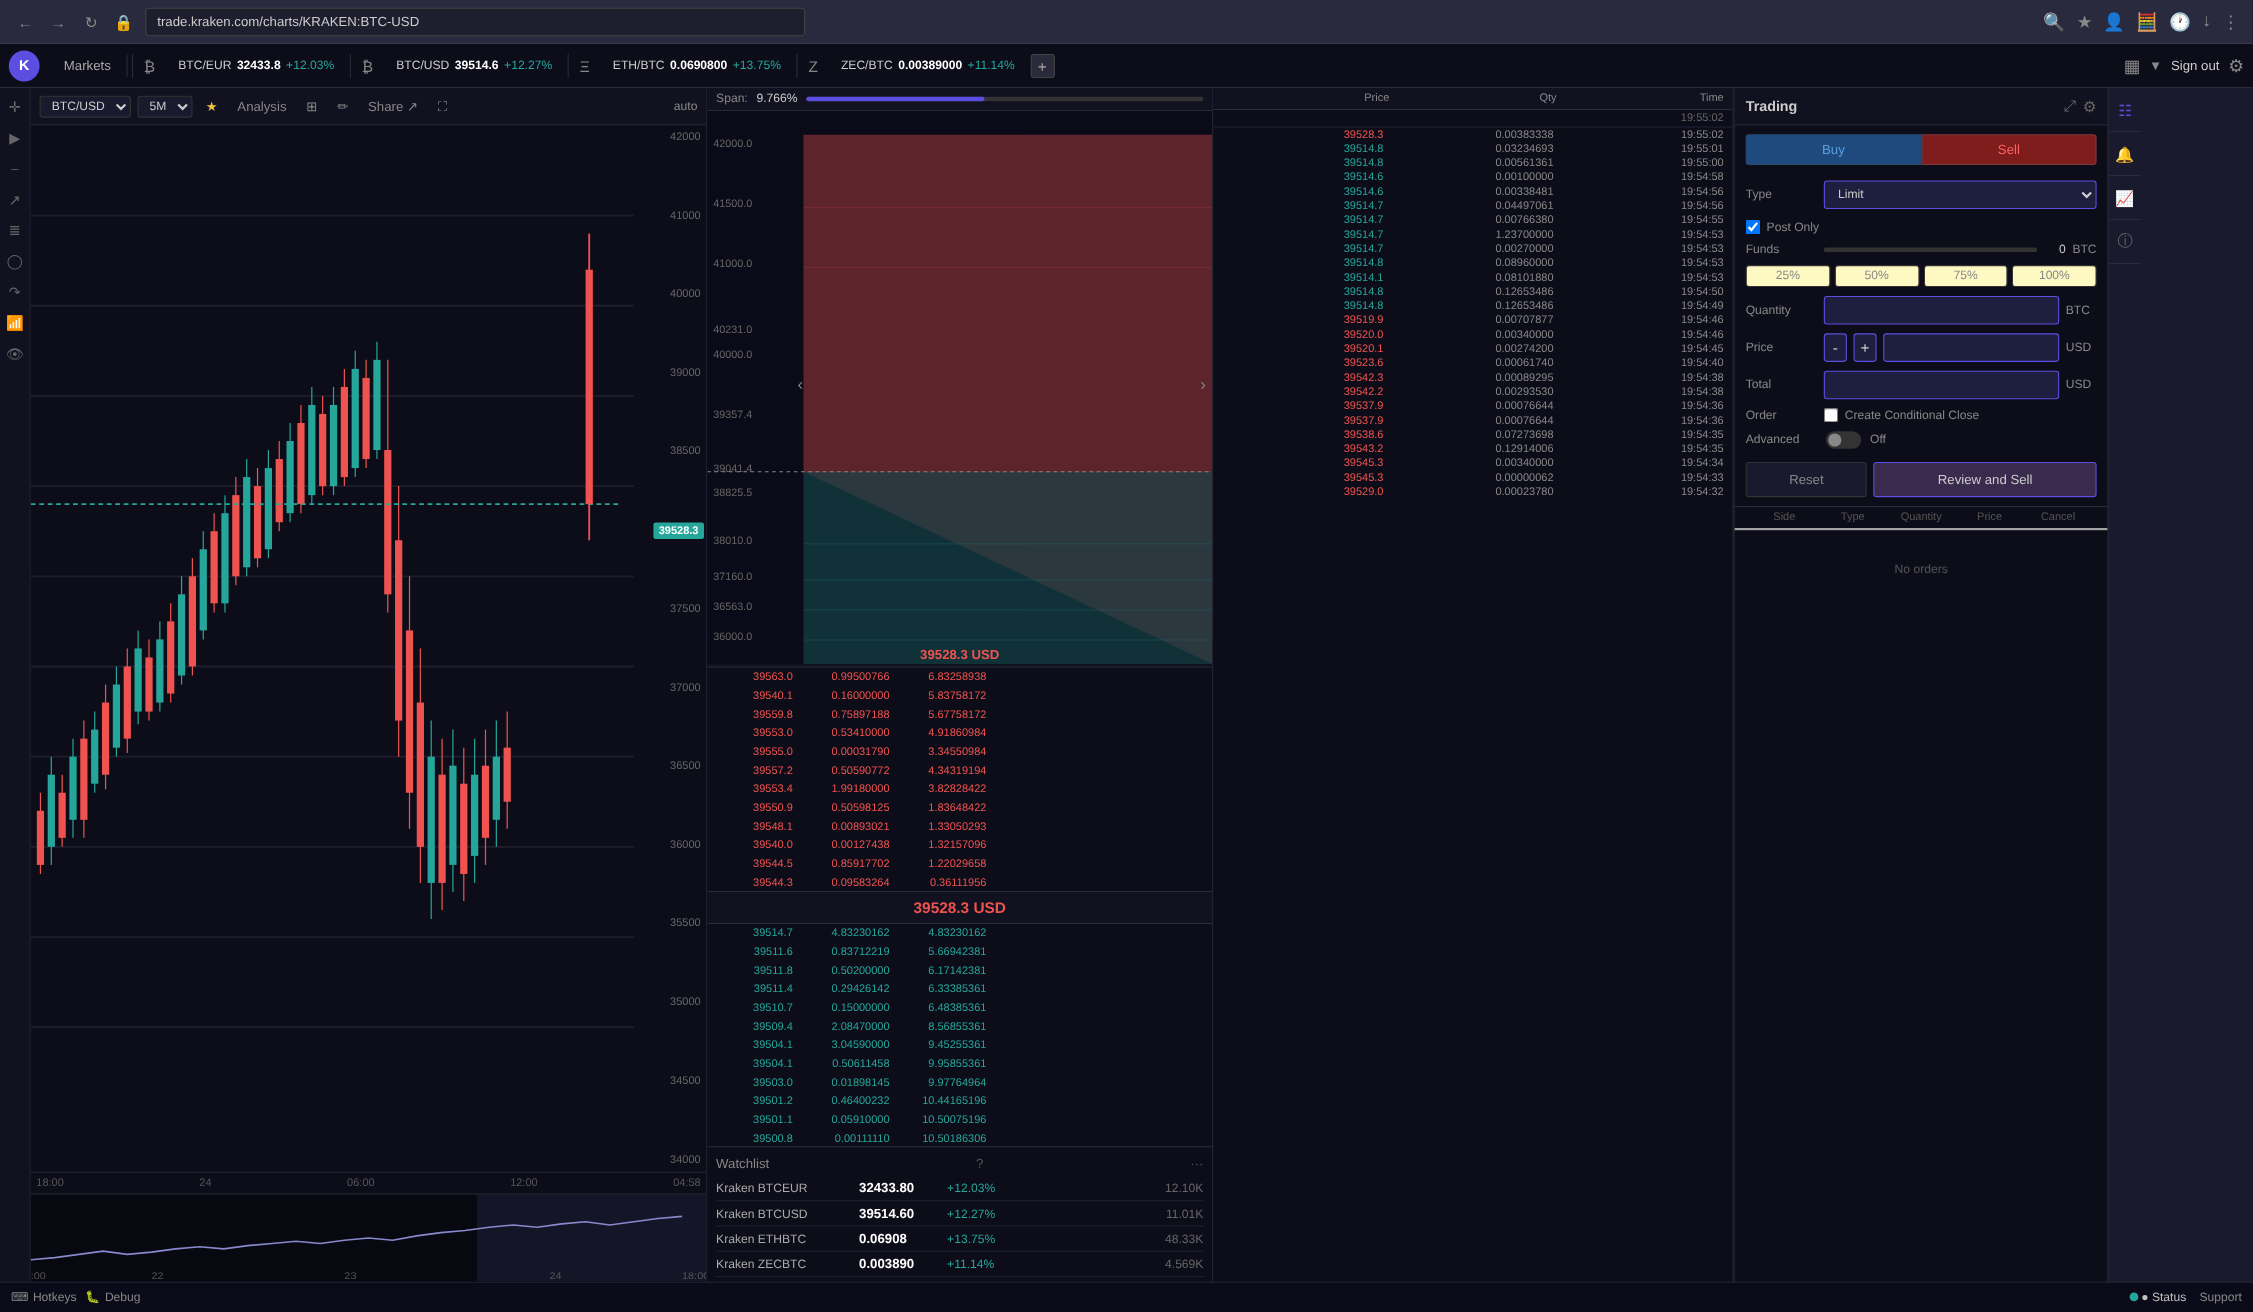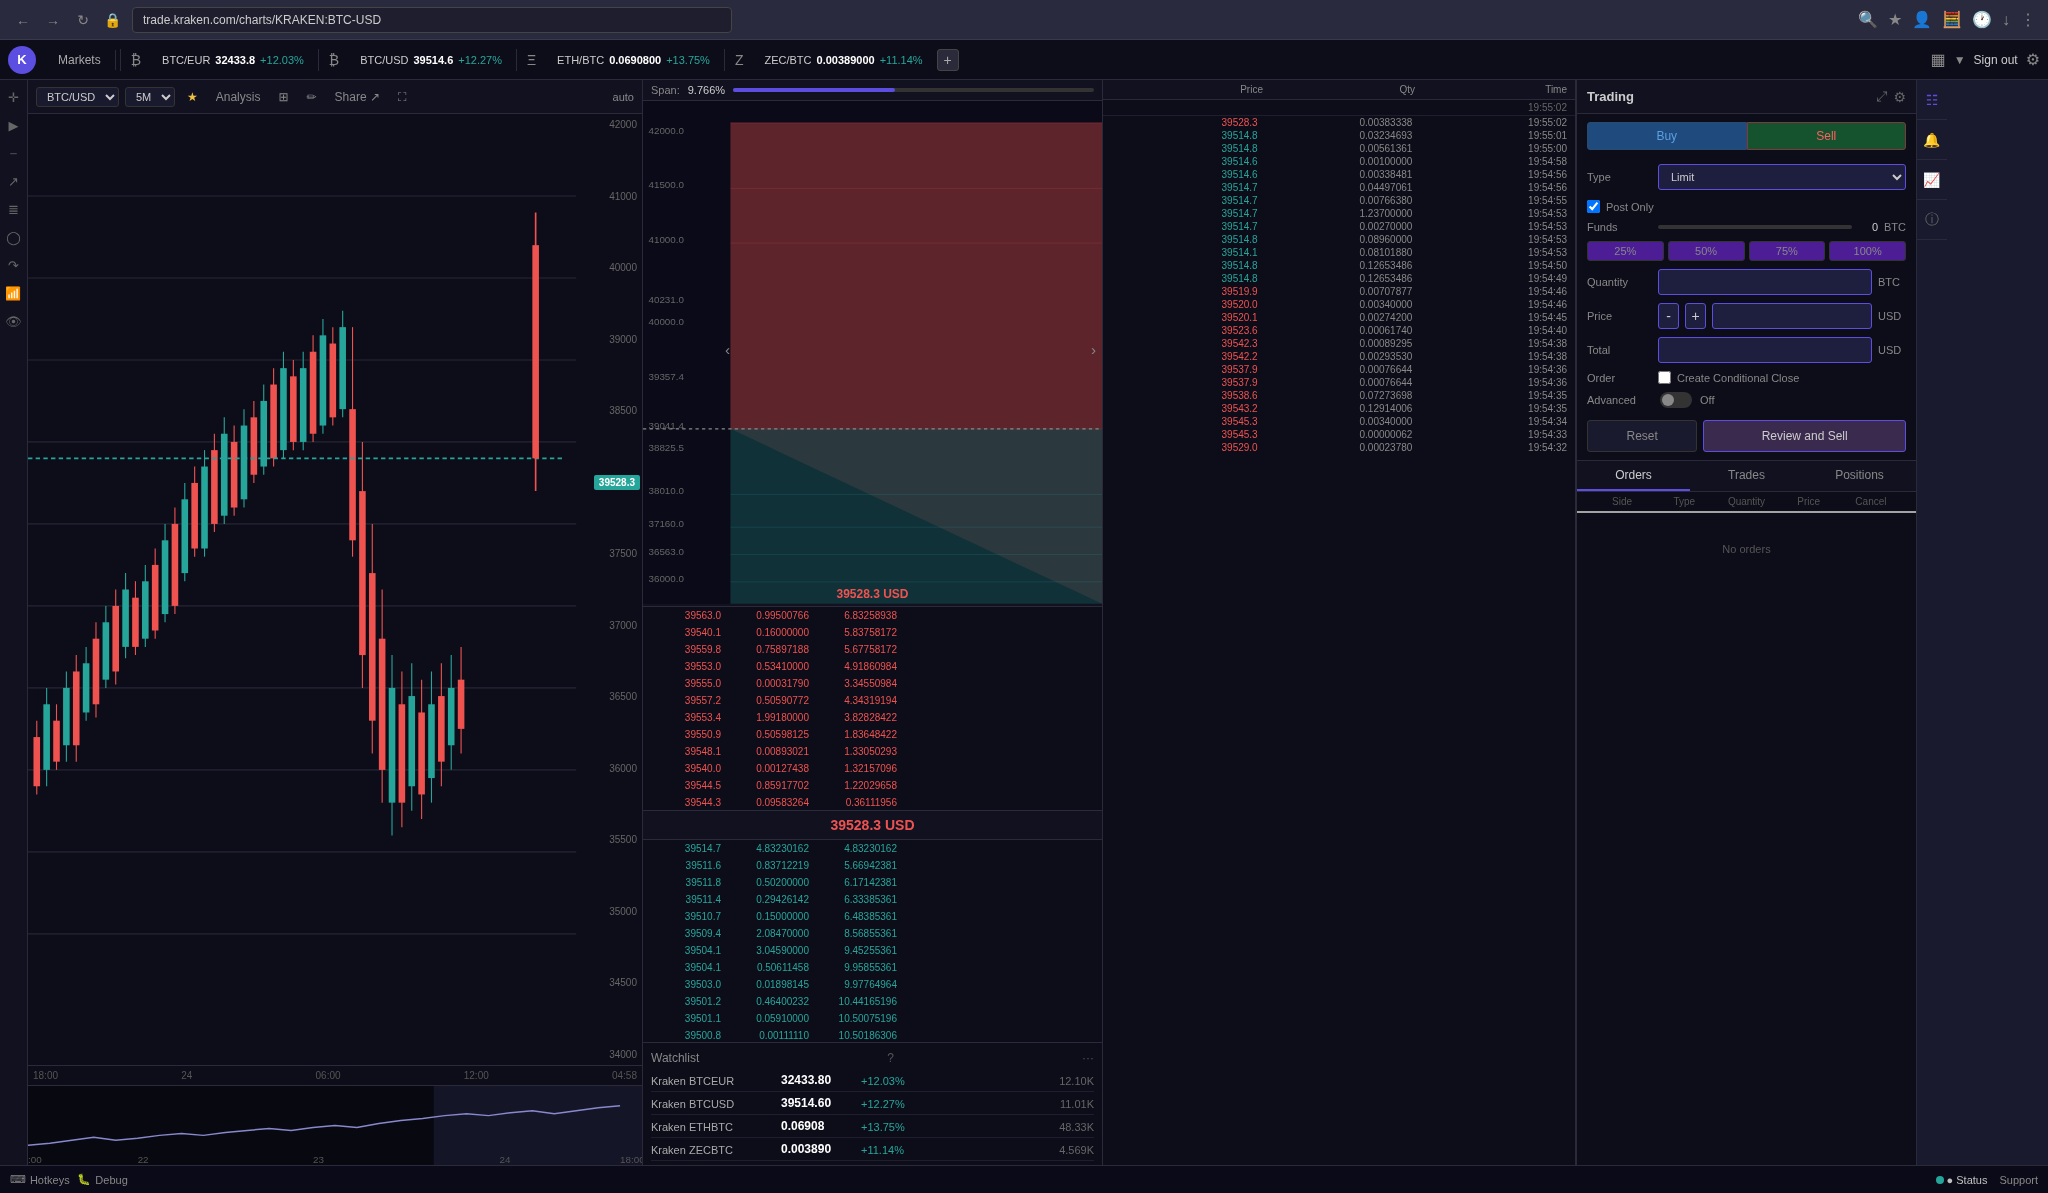"Sell" .active-sell { background: #14532d -> #7f1d1d }
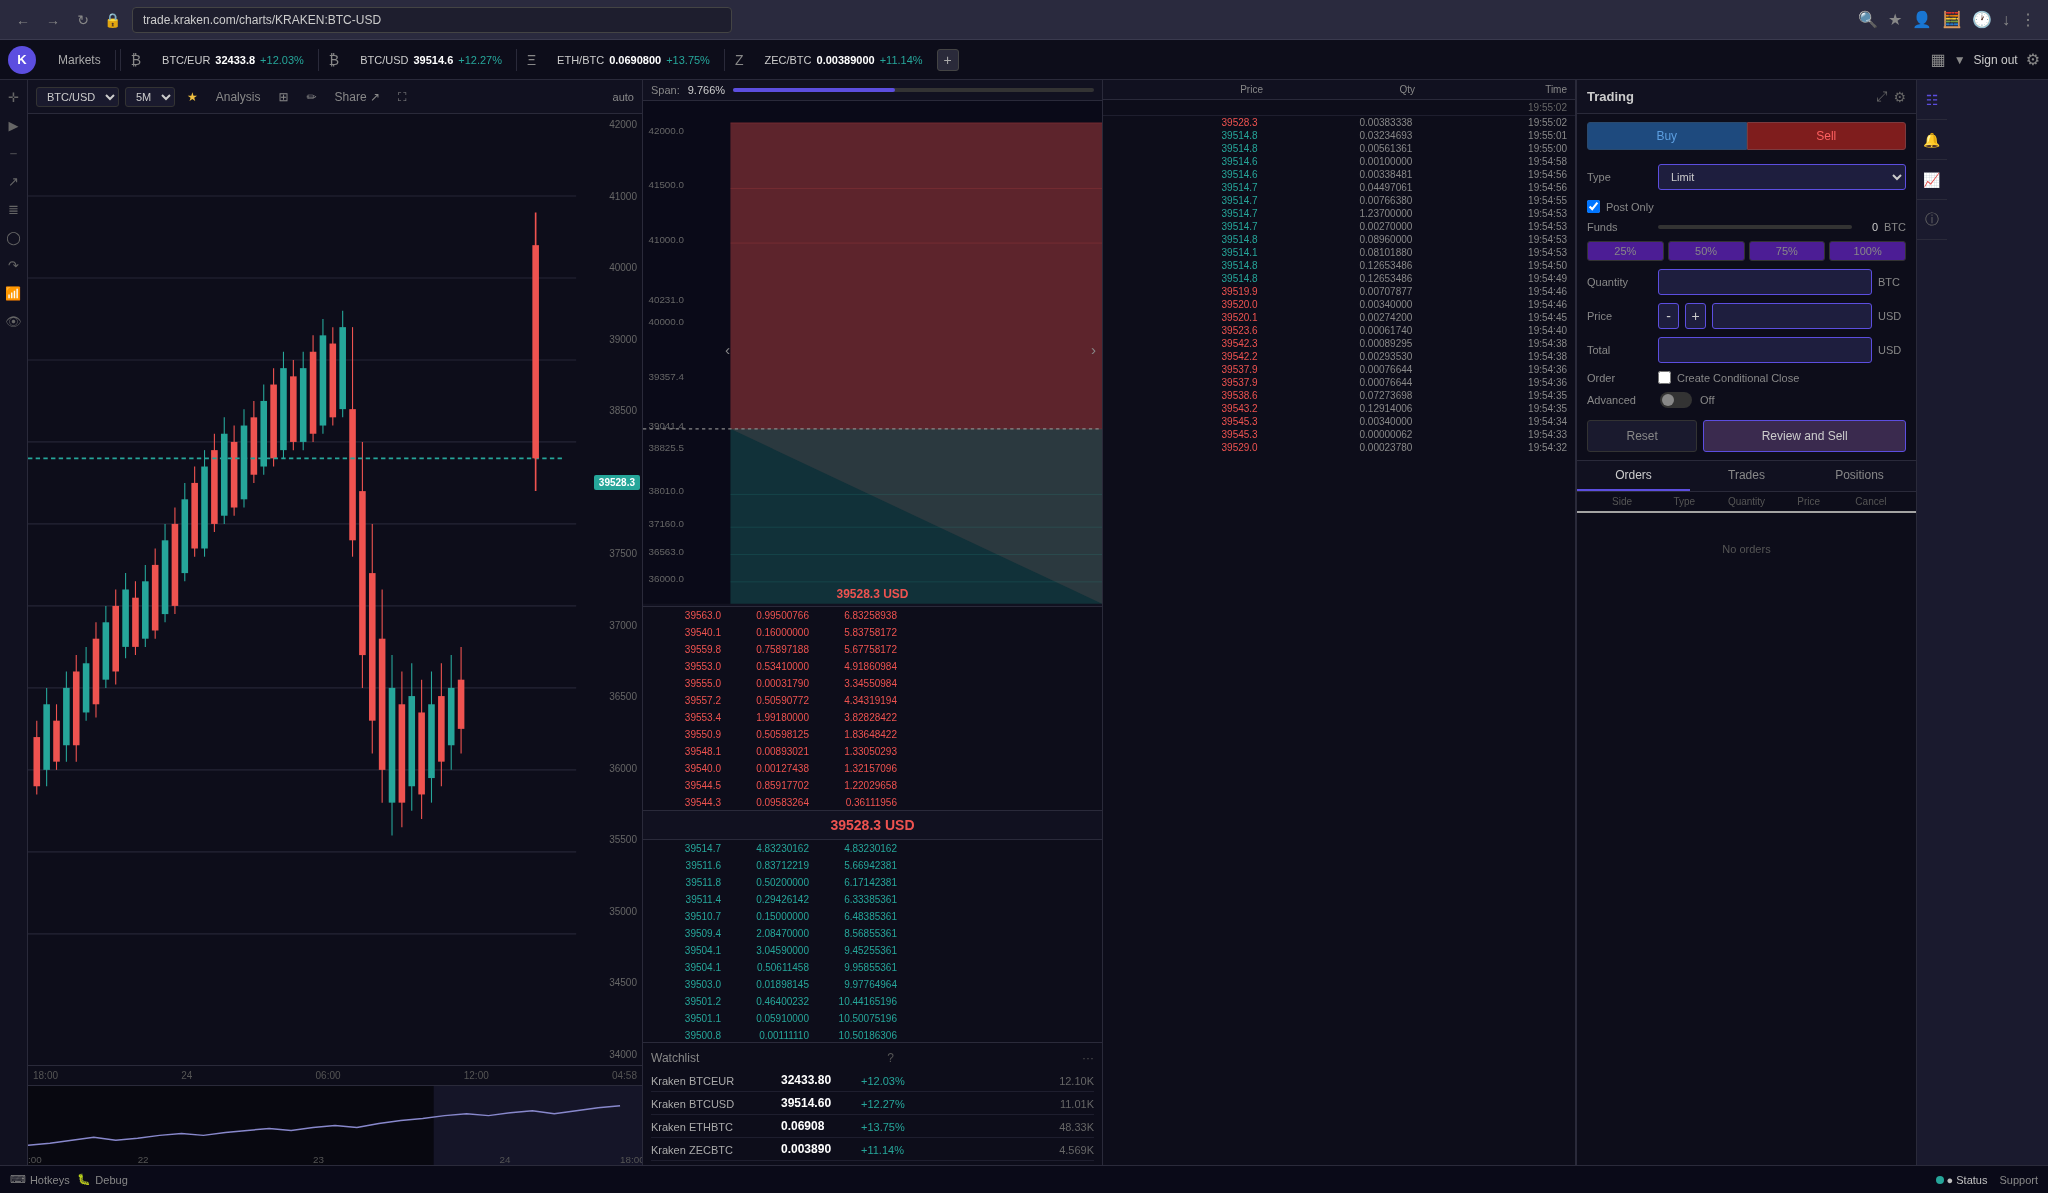"25%" .pct-btn { background: #4c1d95 -> #fef9c3 }
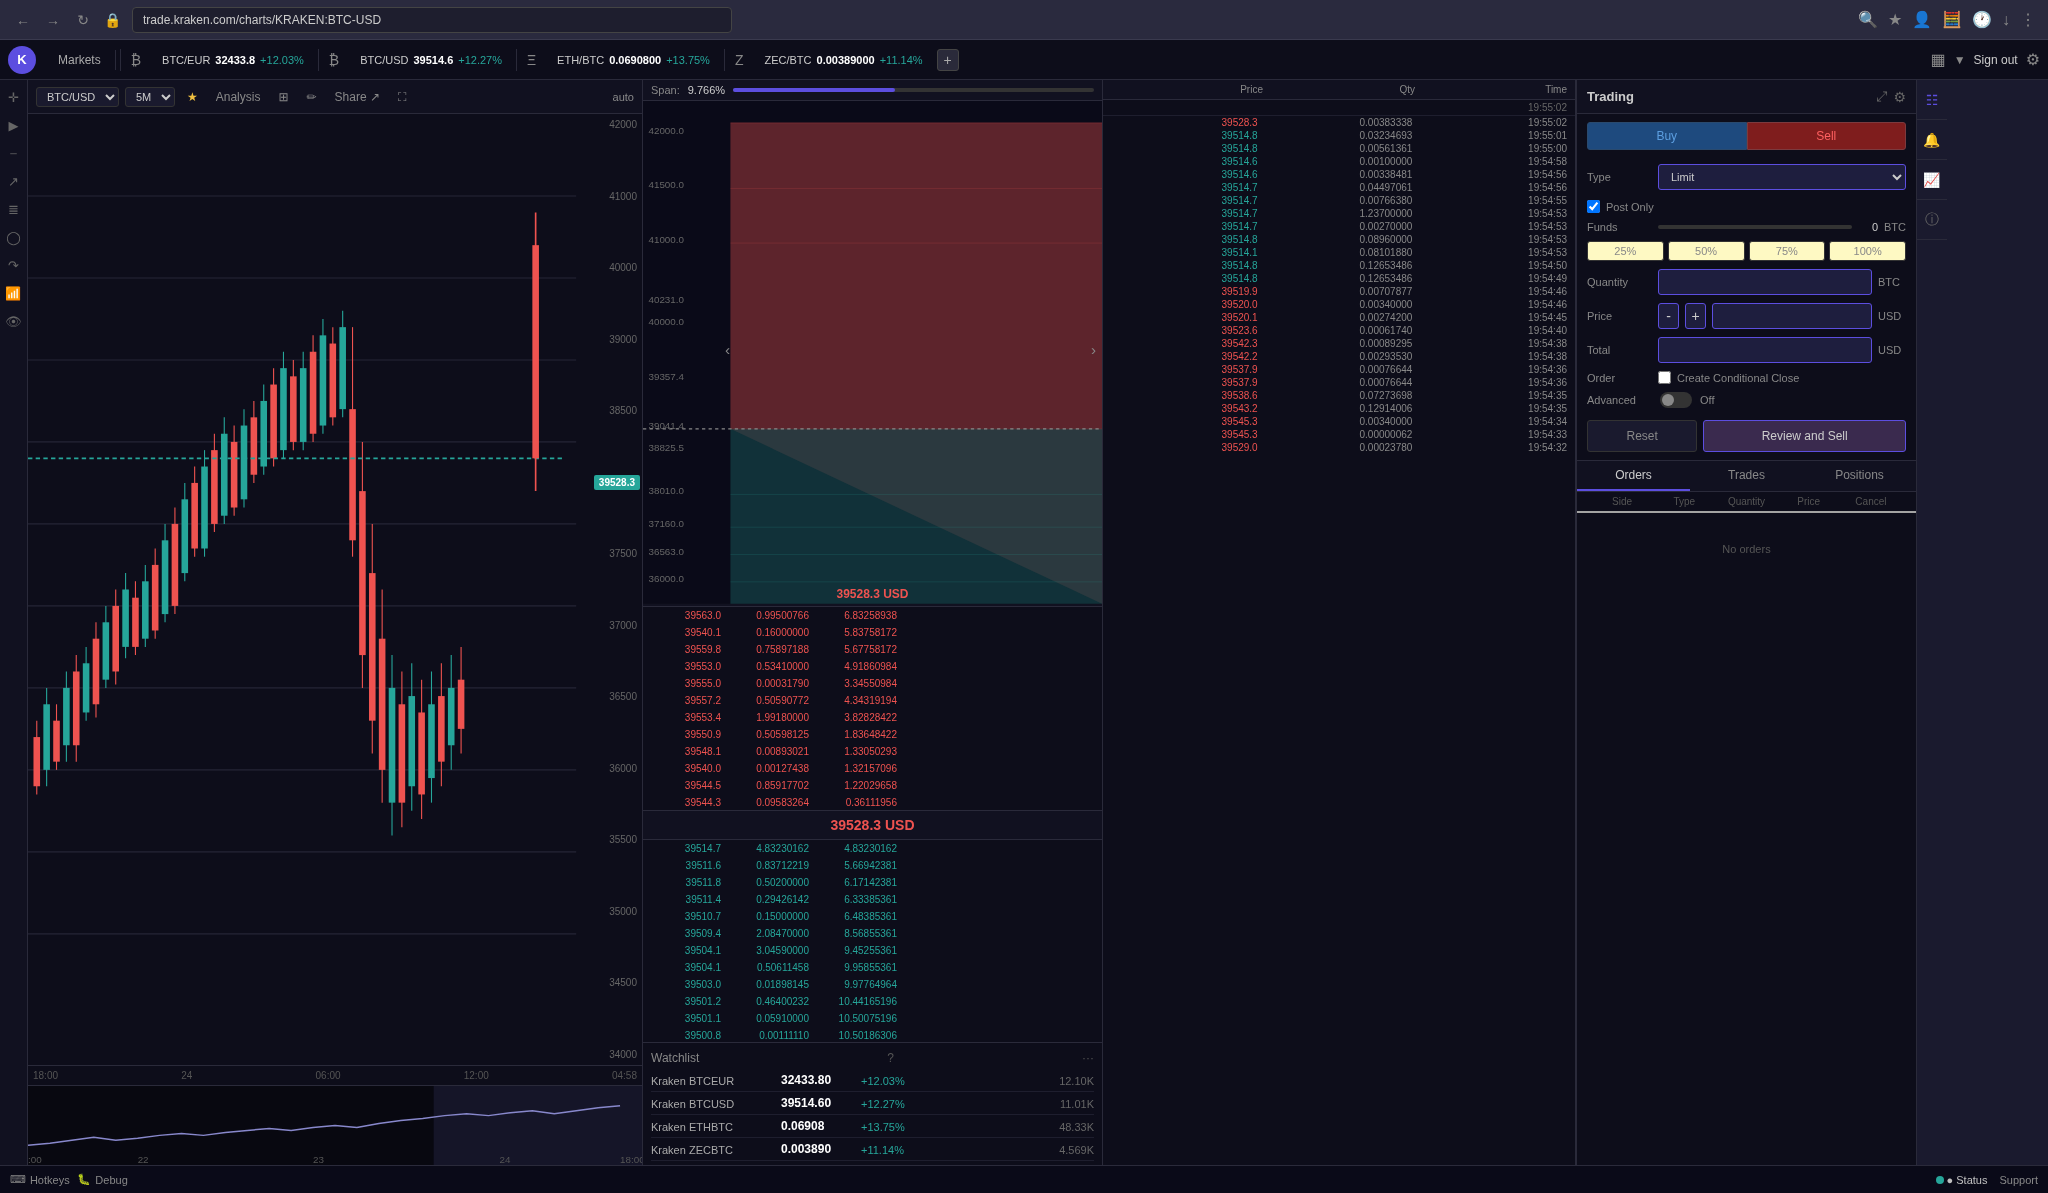"Orders" div.orders-tabs { html: <div> <div>Orders</div> <div>Trades</div> <div>Positions</div> </div> -> none }
